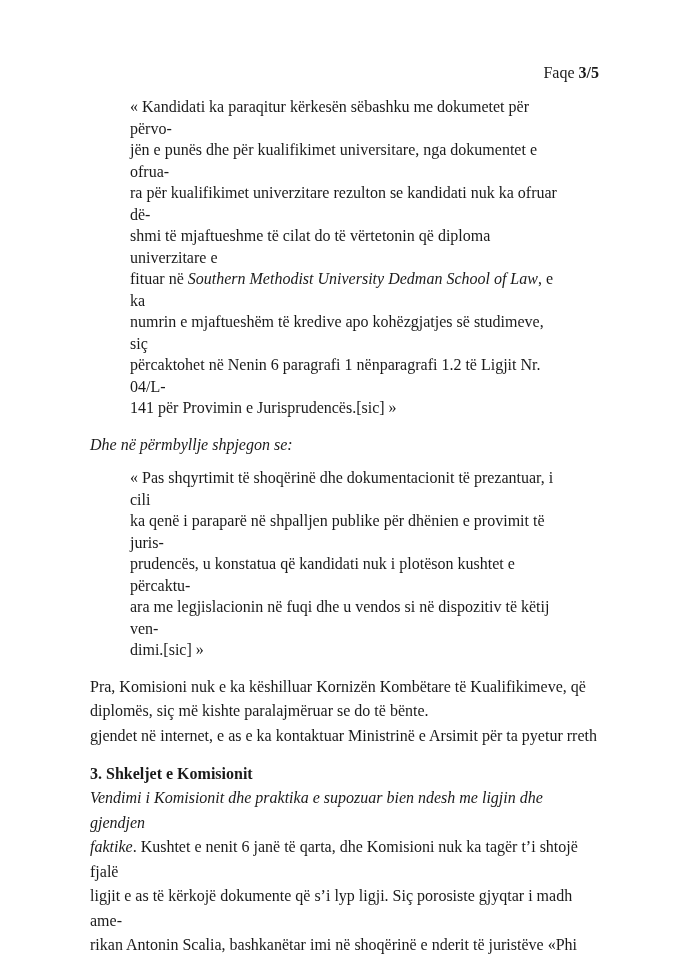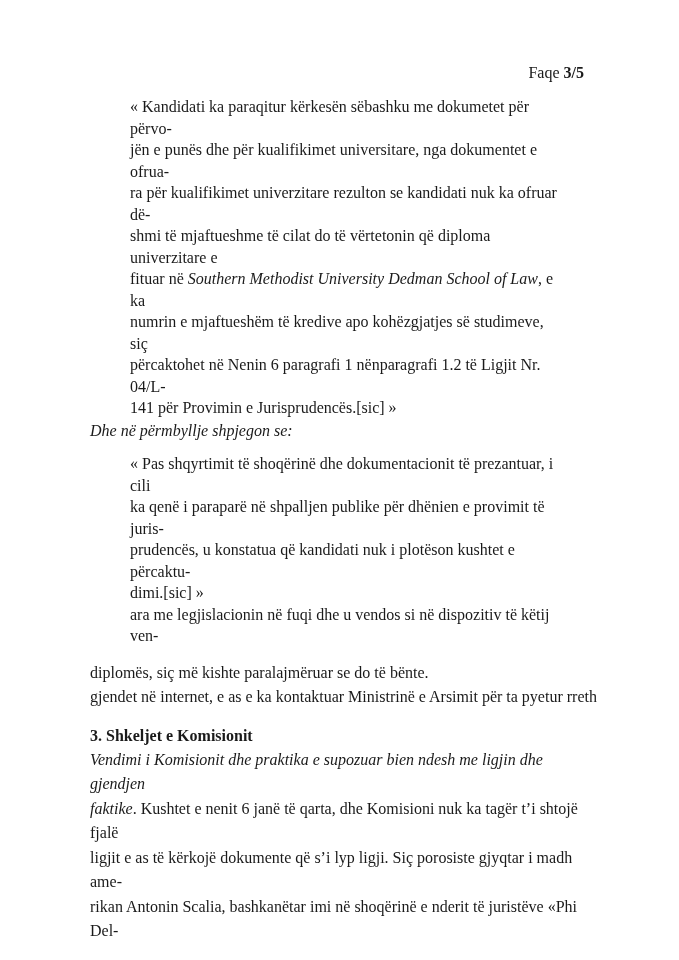"Faqe 3/5" .page-num { right: 95px -> 80px }
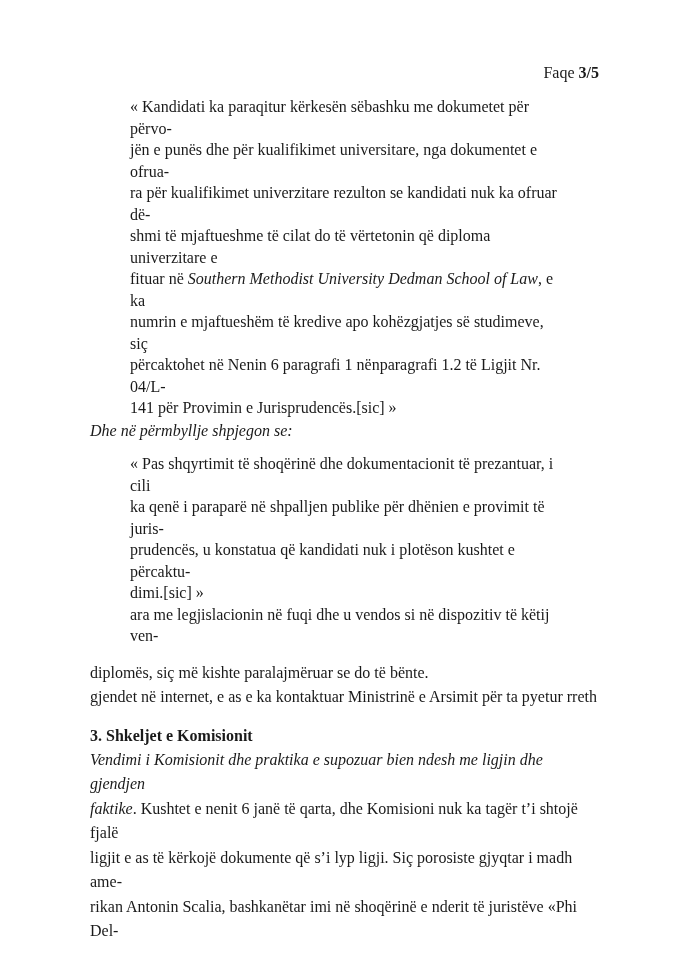"« Kandidati ka paraqitur kërkesën" .q1 { margin-bottom: none -> 14px }
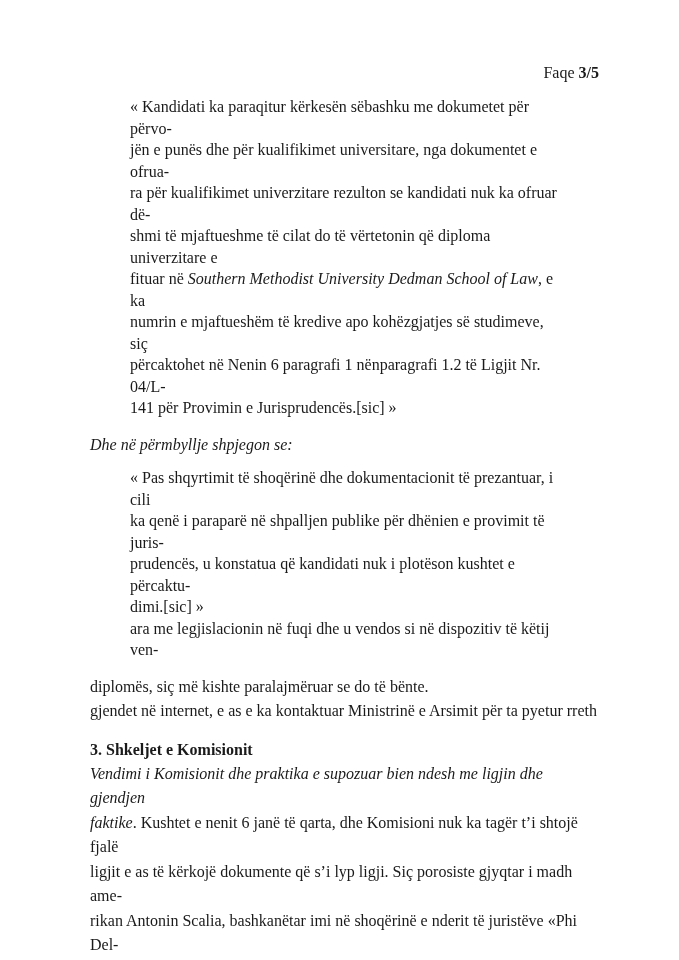"dimi.[sic] »" p { order: before "ara me legjislacionin në fuqi" -> after "ara me legjislacionin në fuqi" }
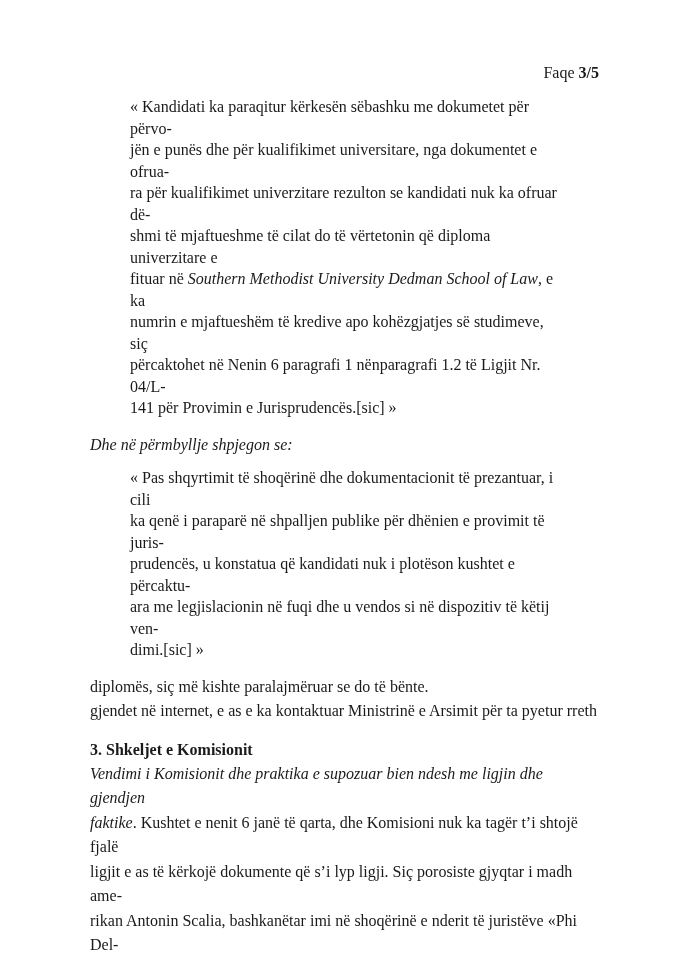"Pra, Komisioni nuk e ka" div { html: none -> <div>Pra, Komisioni nuk e ka këshilluar Kornizën Kombëtare të Kualifikimeve, që</div> }
